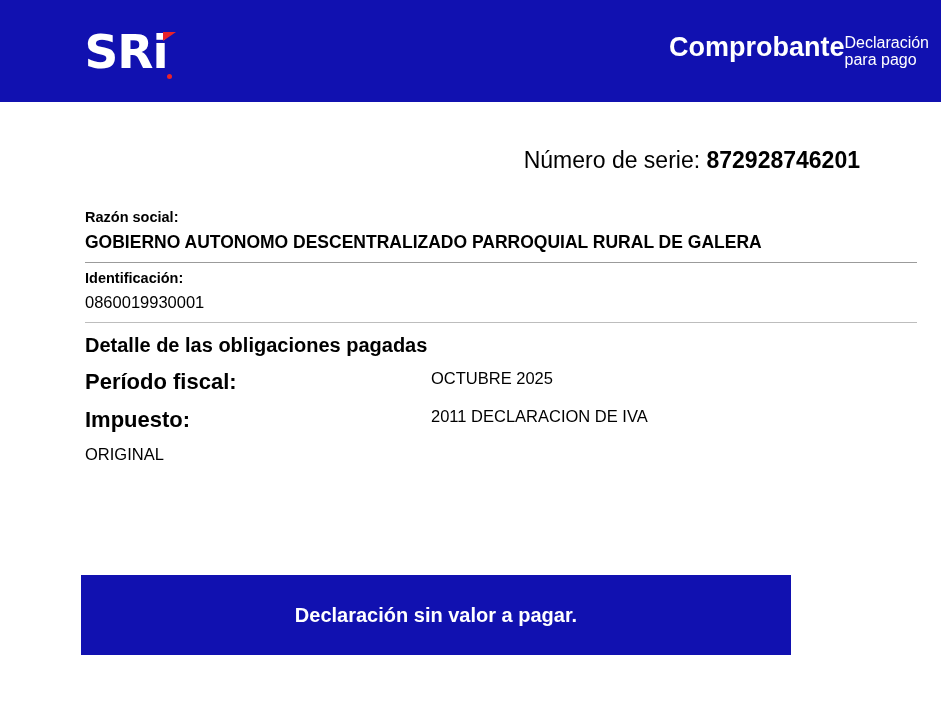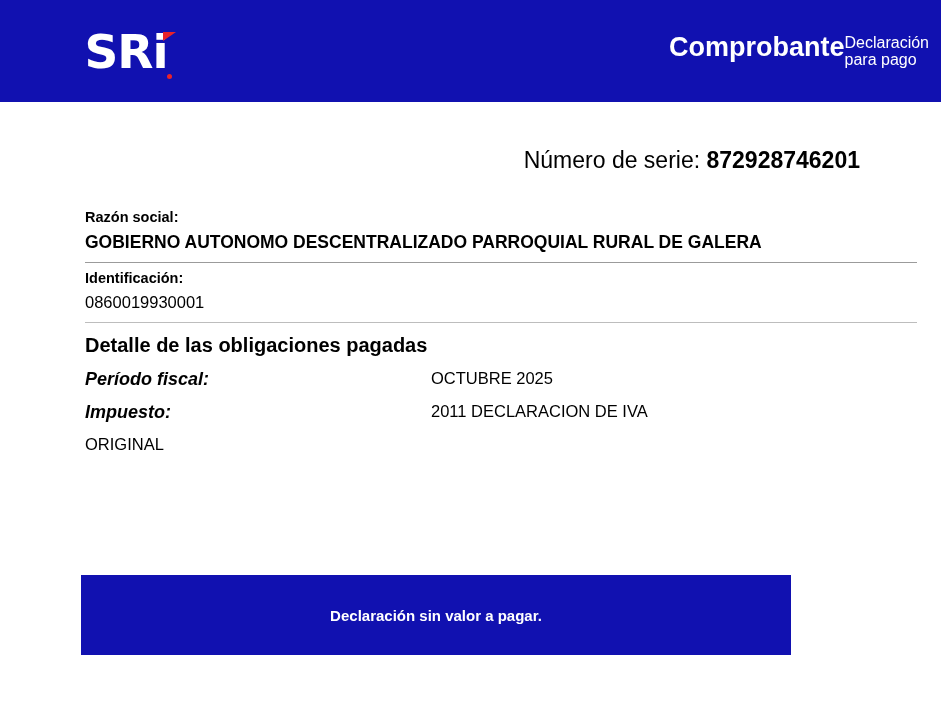"Período fiscal:" .detail-row .dl { font-size: 18px -> 22px; font-style: italic -> none }
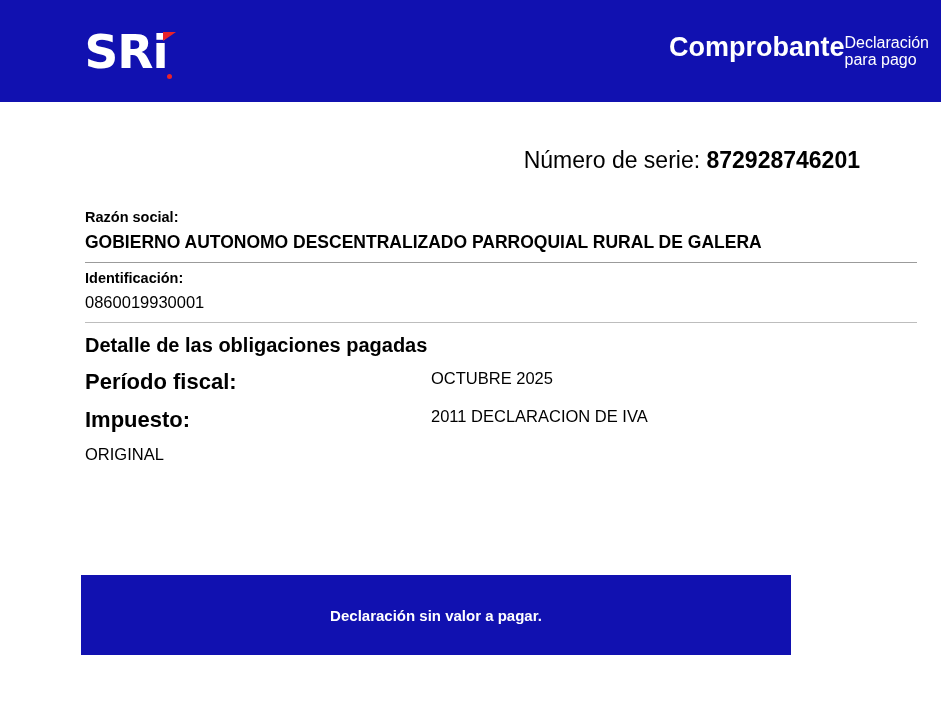"Declaración sin valor a pagar." .banner { font-size: 15px -> 20px }
